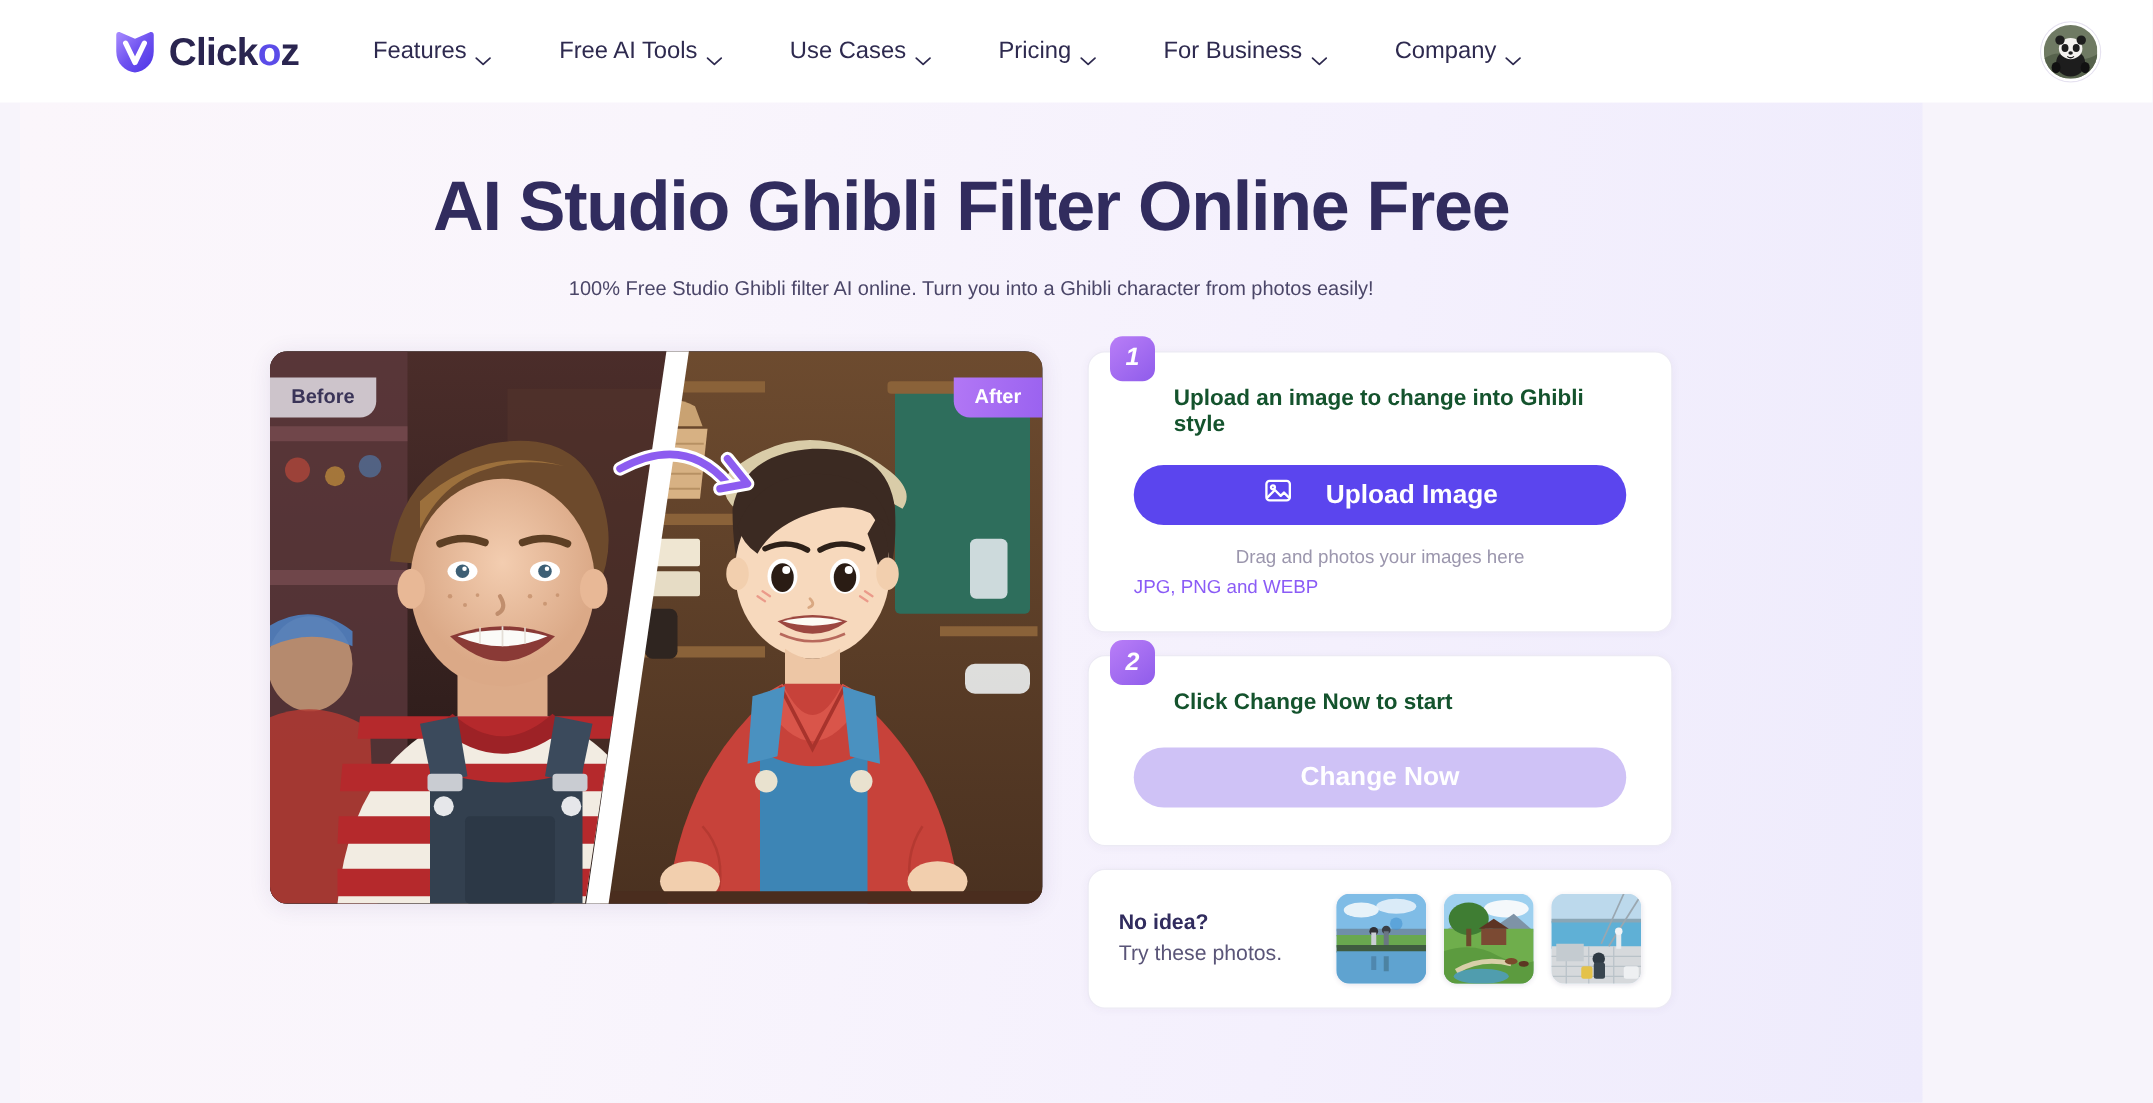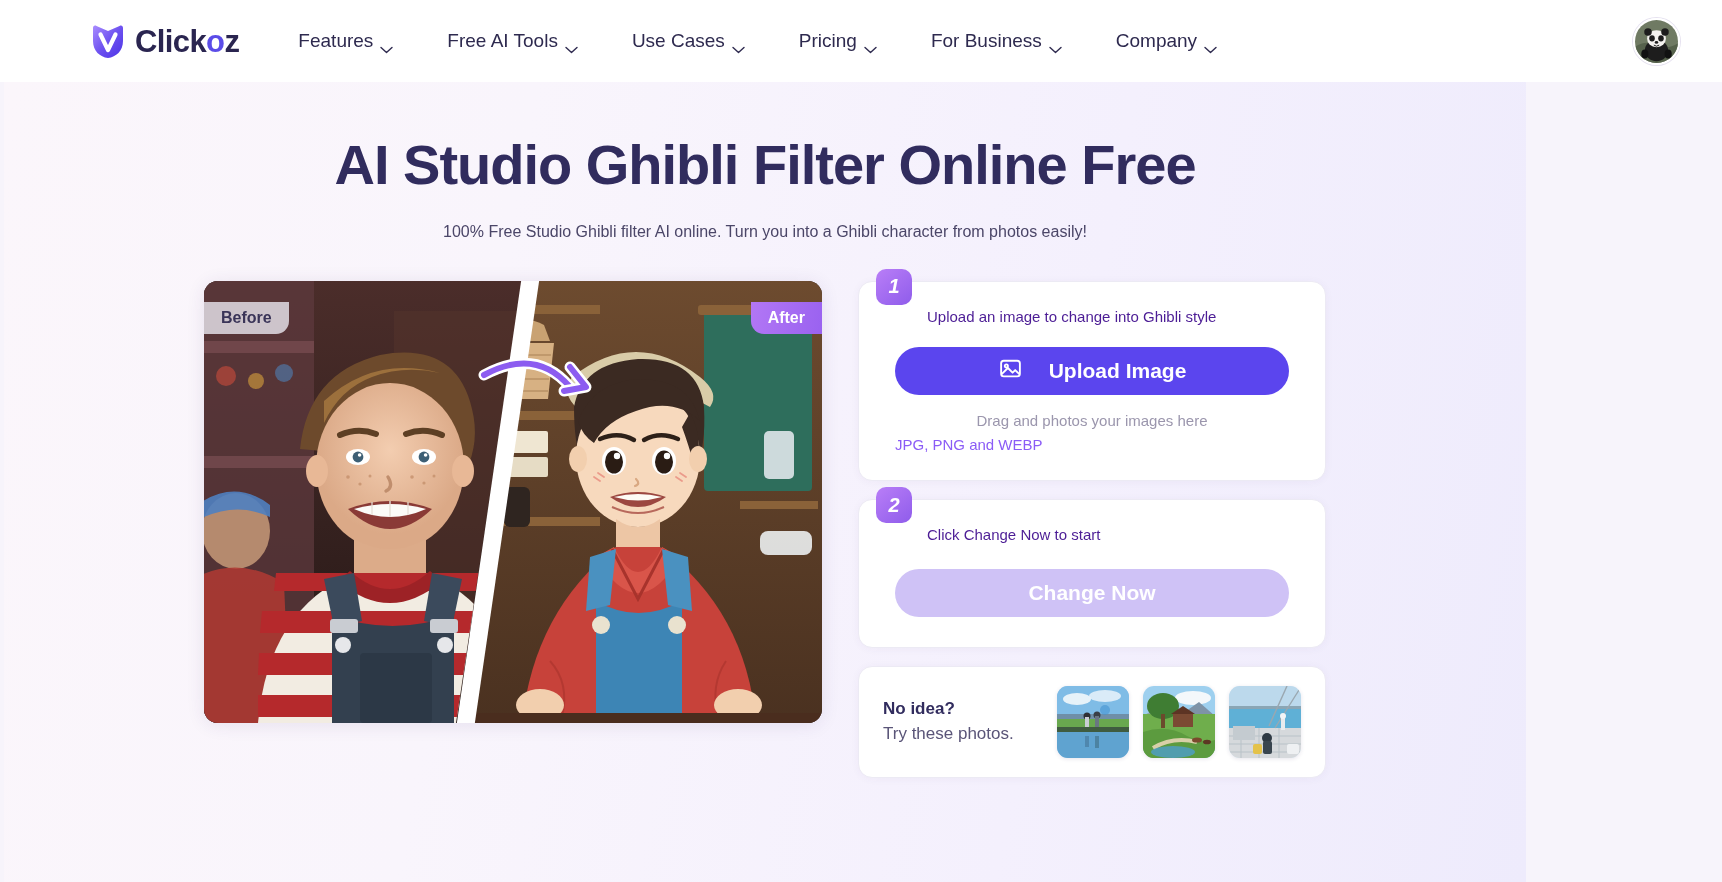"AI Studio Ghibli Filter Online" .hero { left: 4px -> 16px }
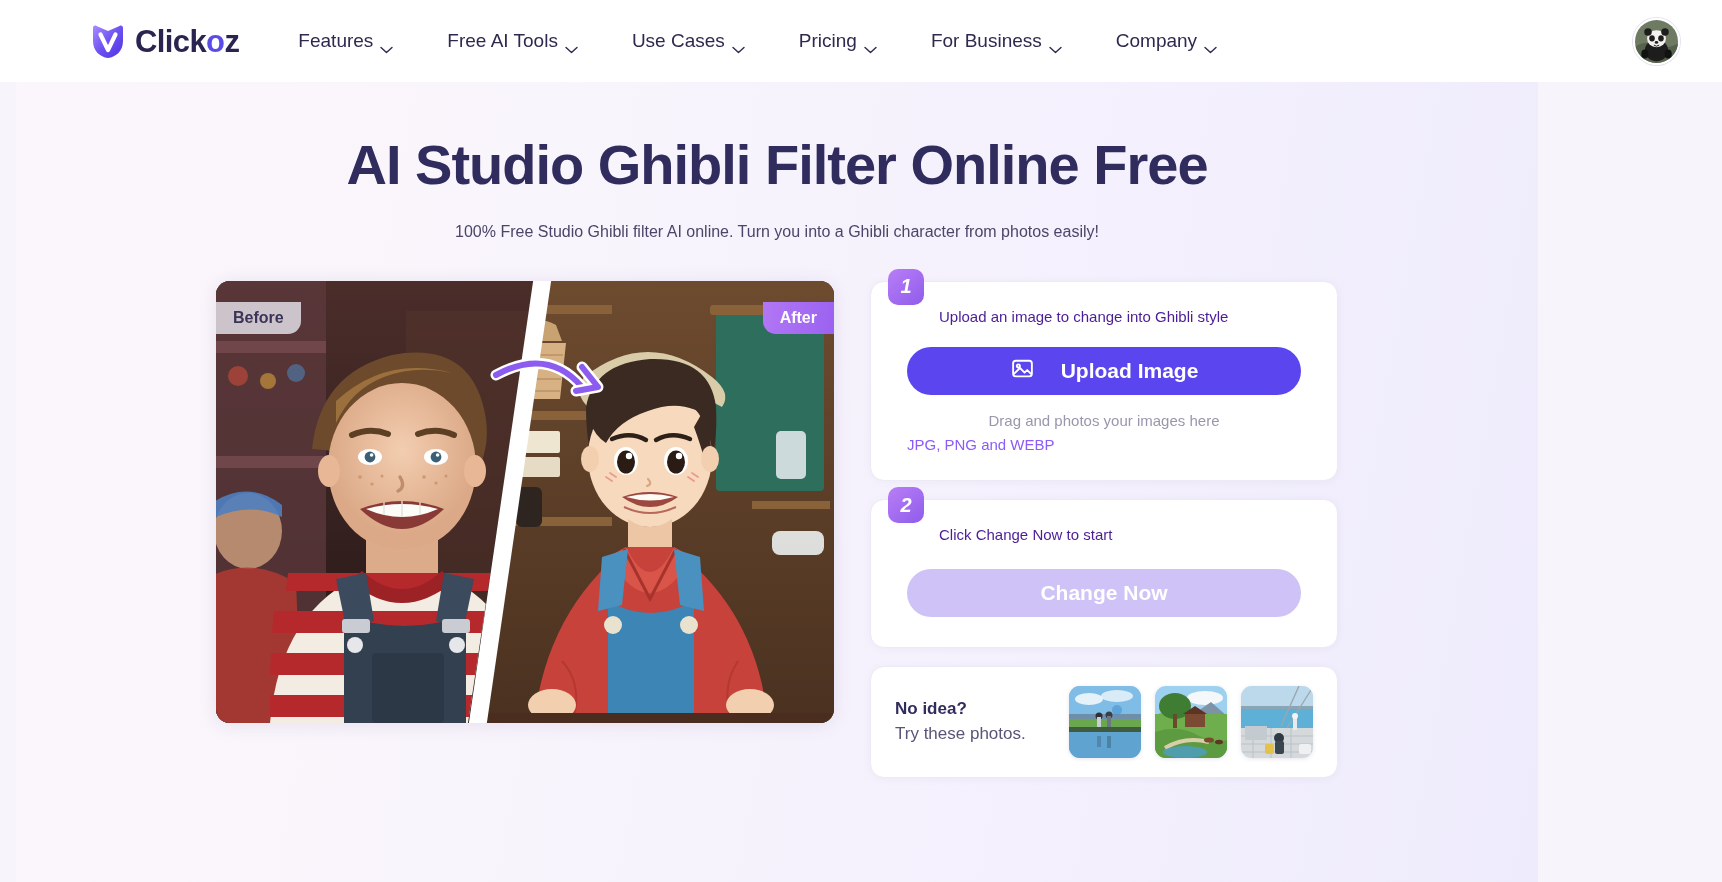"Upload an image to change" .card-head { color: #4c1d95 -> #14532d; font-size: 15px -> 18px; font-weight: 400 -> 700 }
